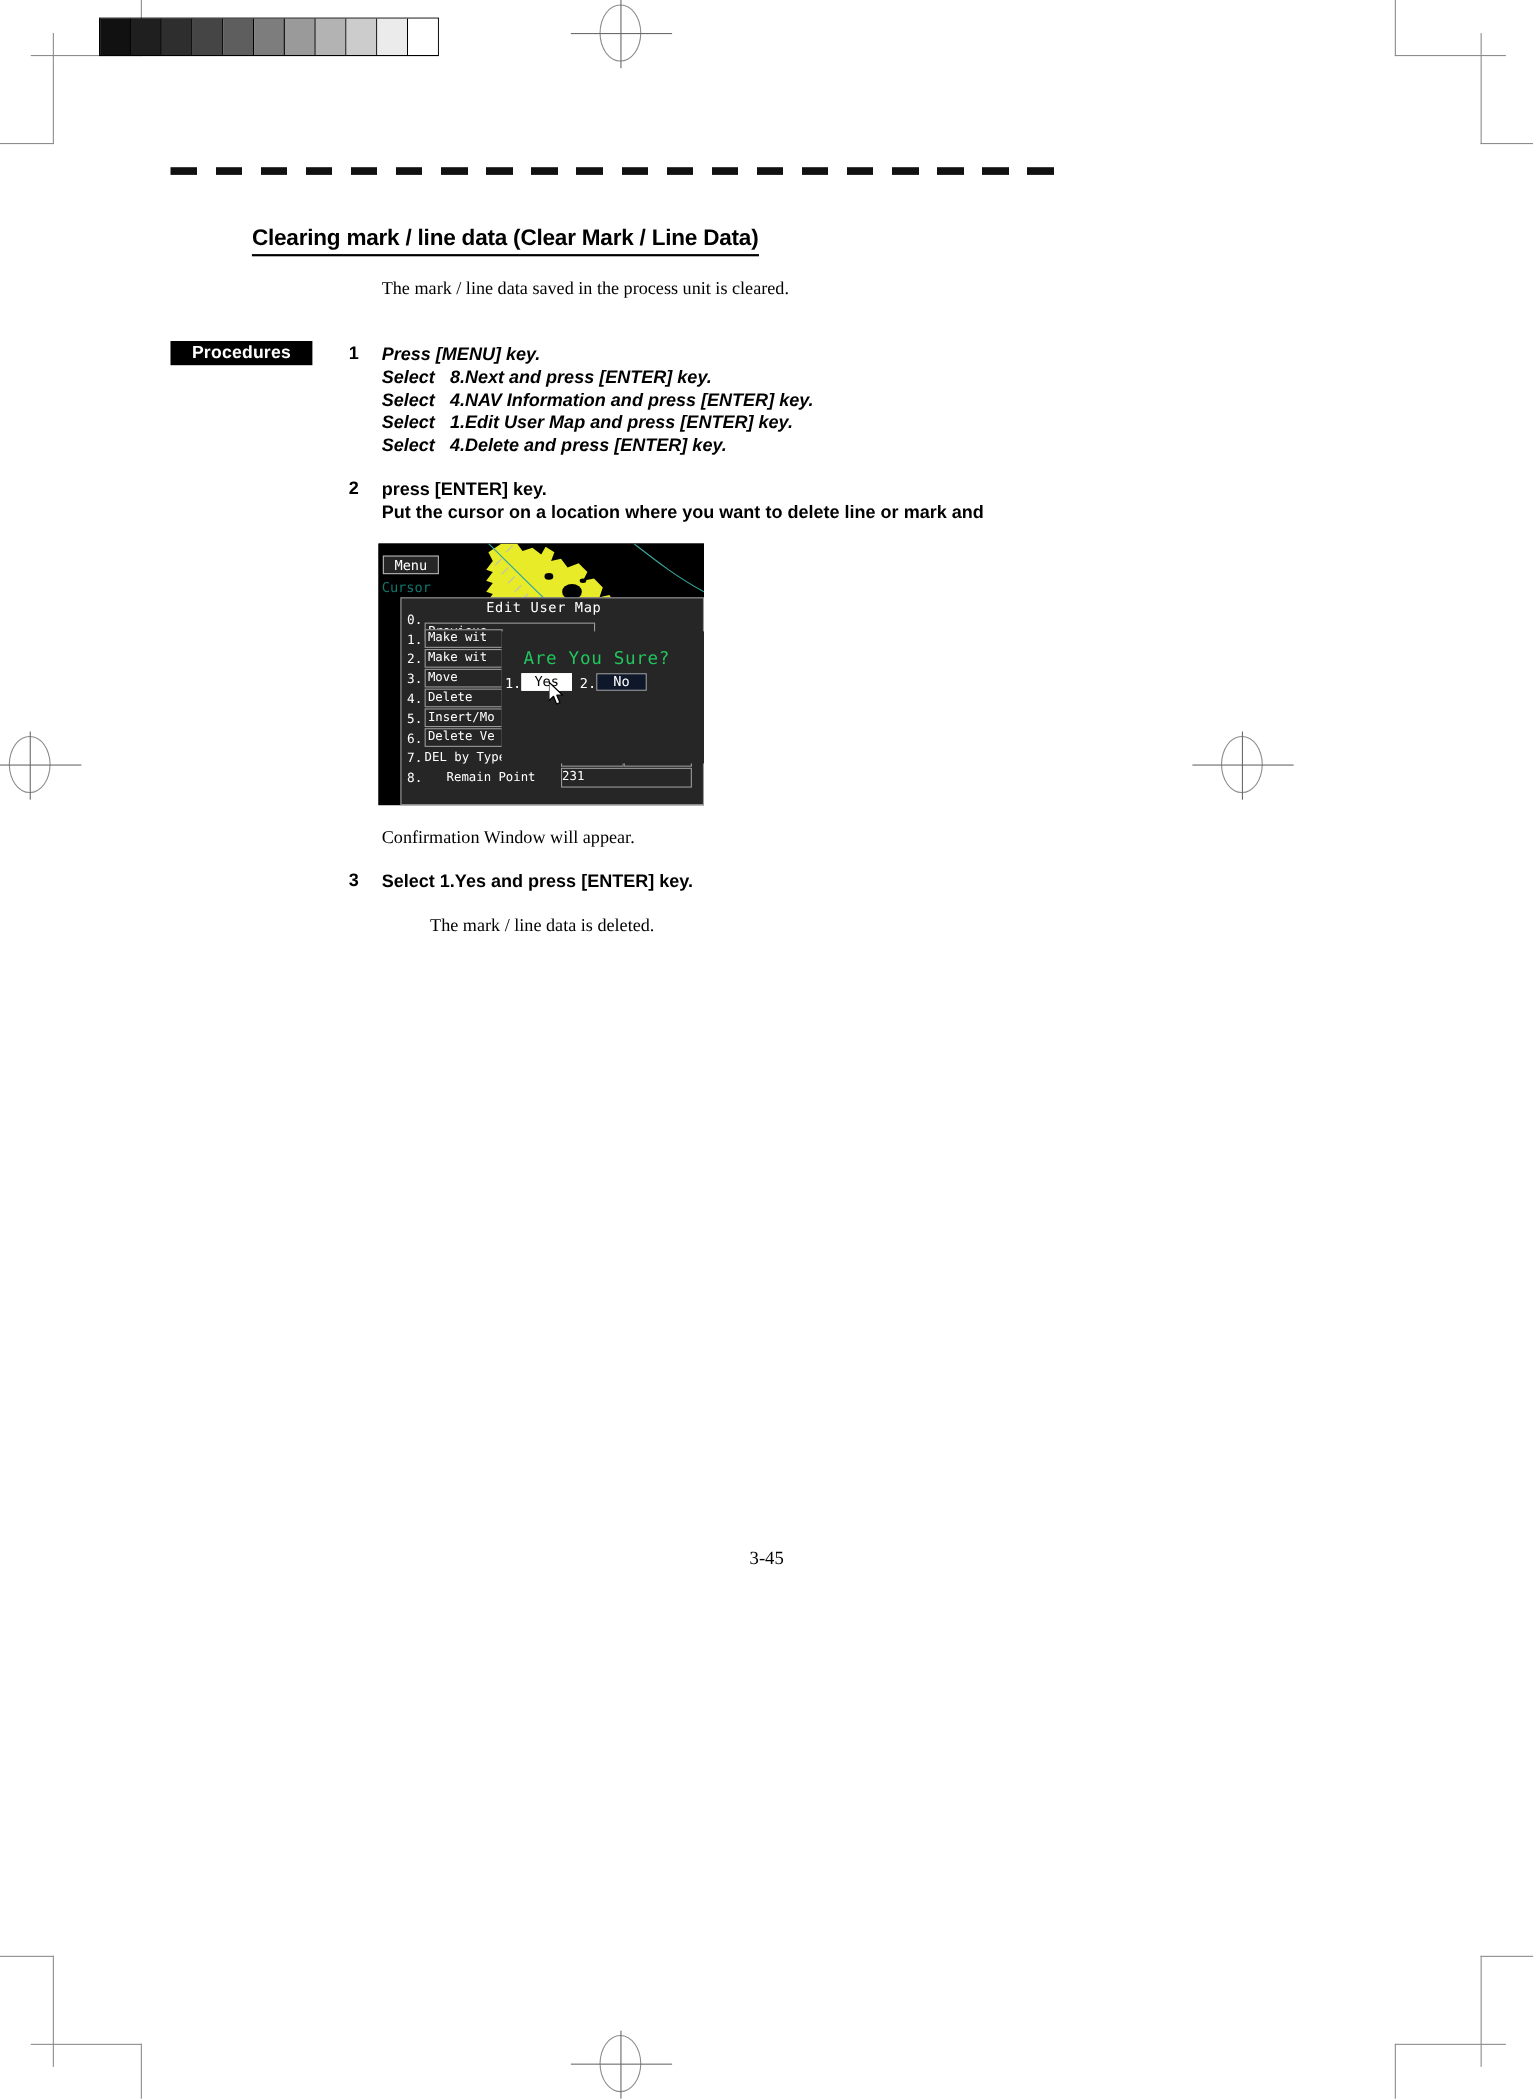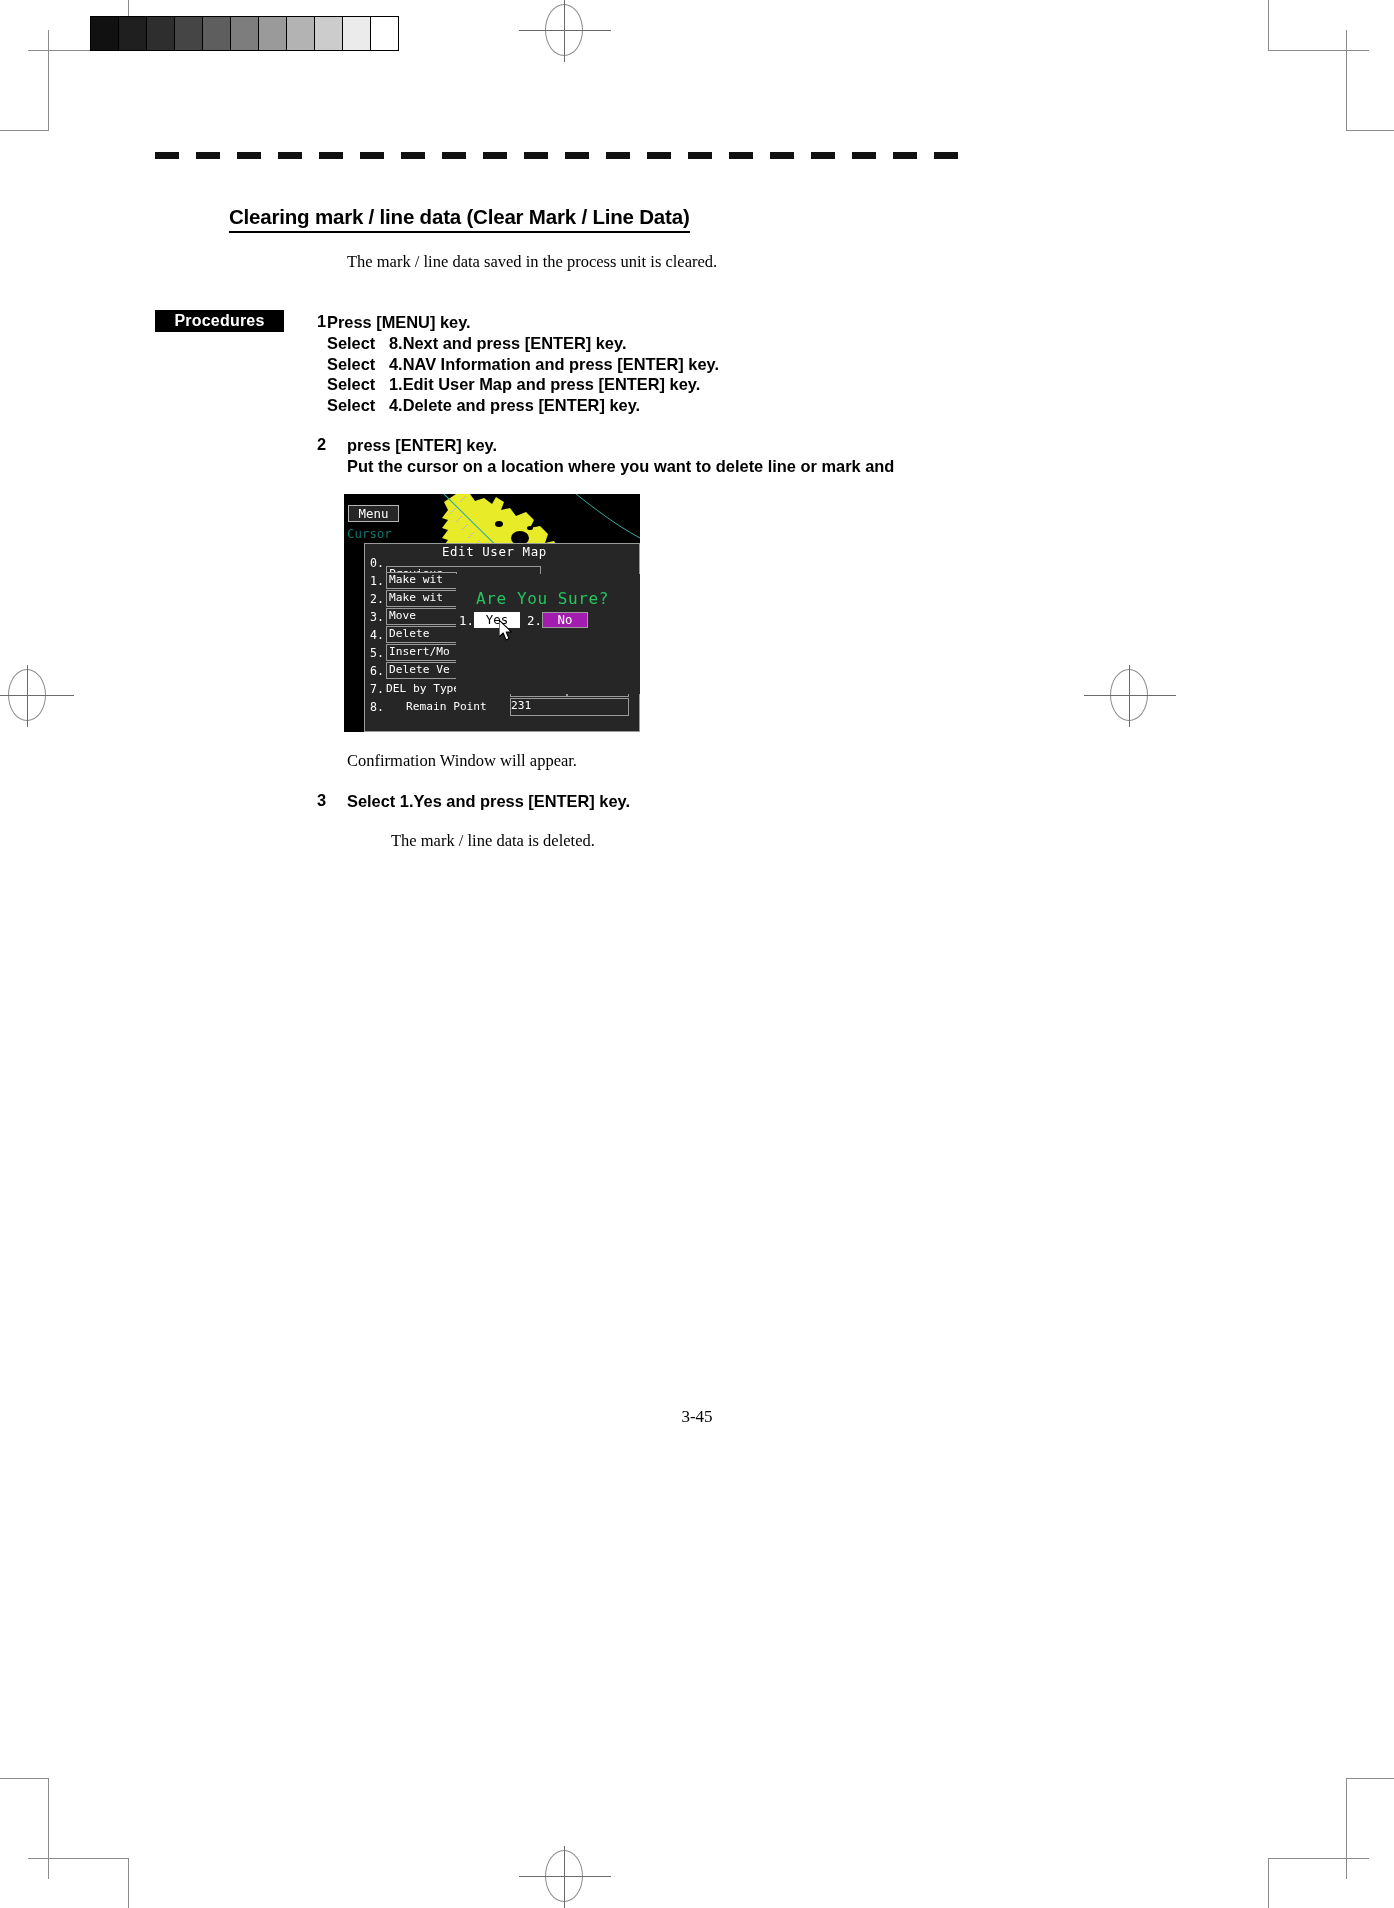"Press [MENU] key." .step1-body { font-style: none -> italic; left: 327px -> 347px }
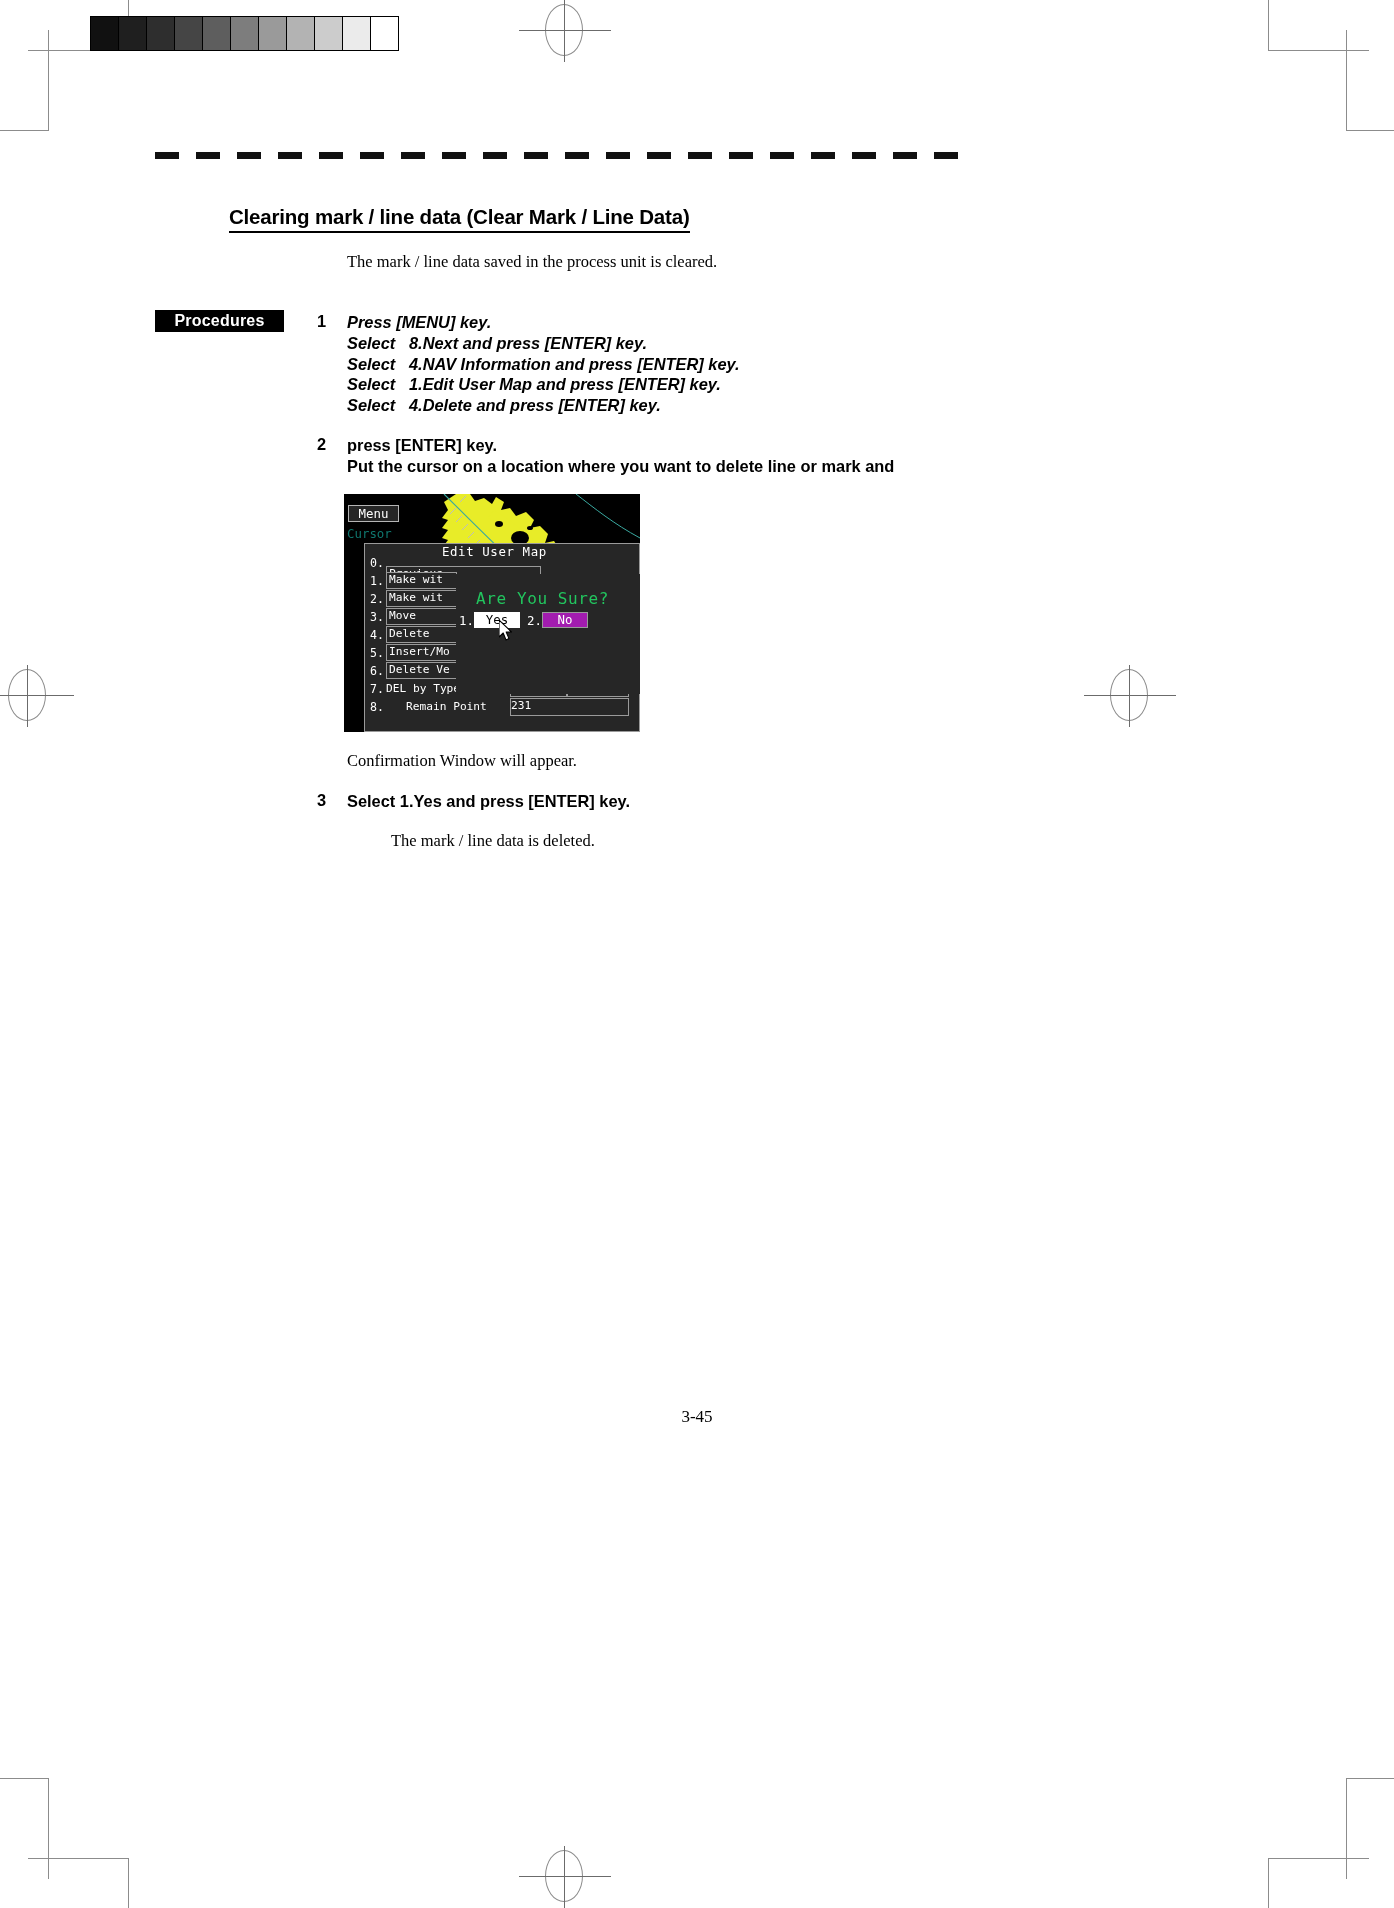"No" .no-btn { background: #a21caf -> #0f172a }
